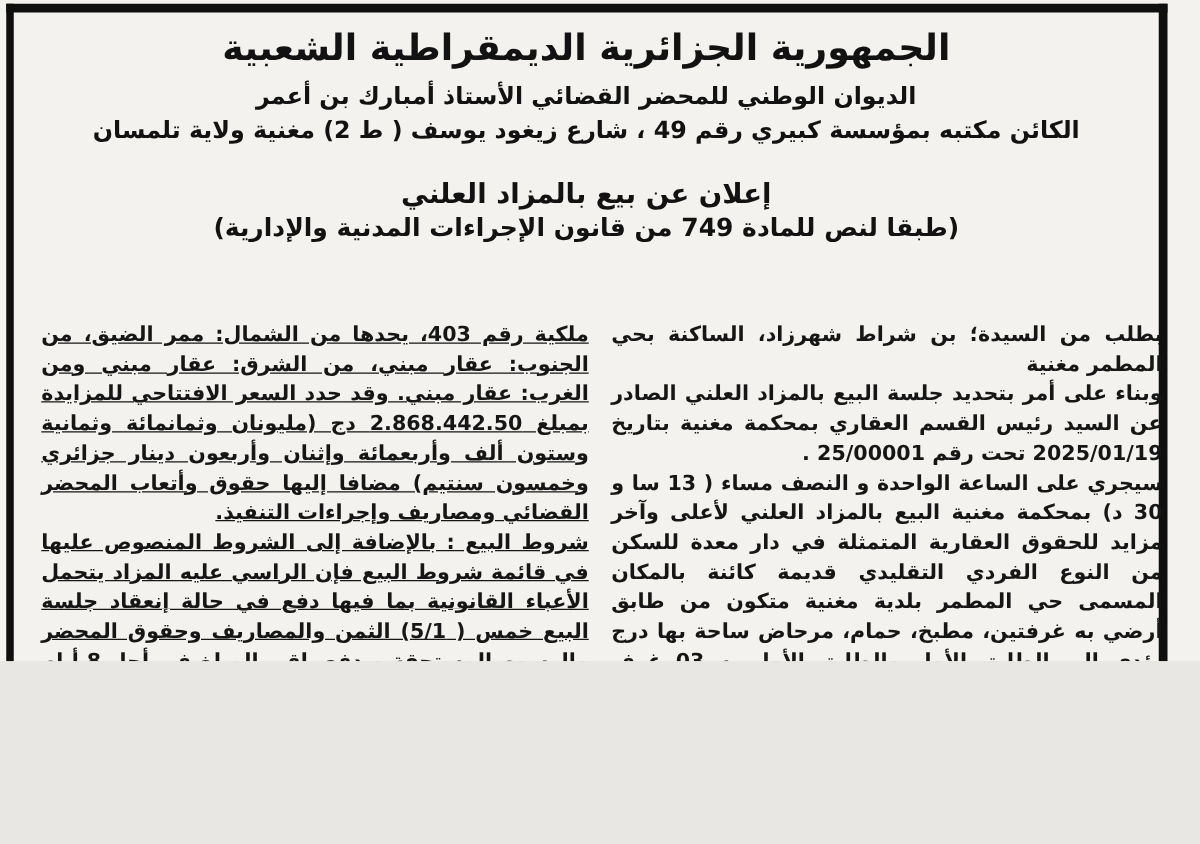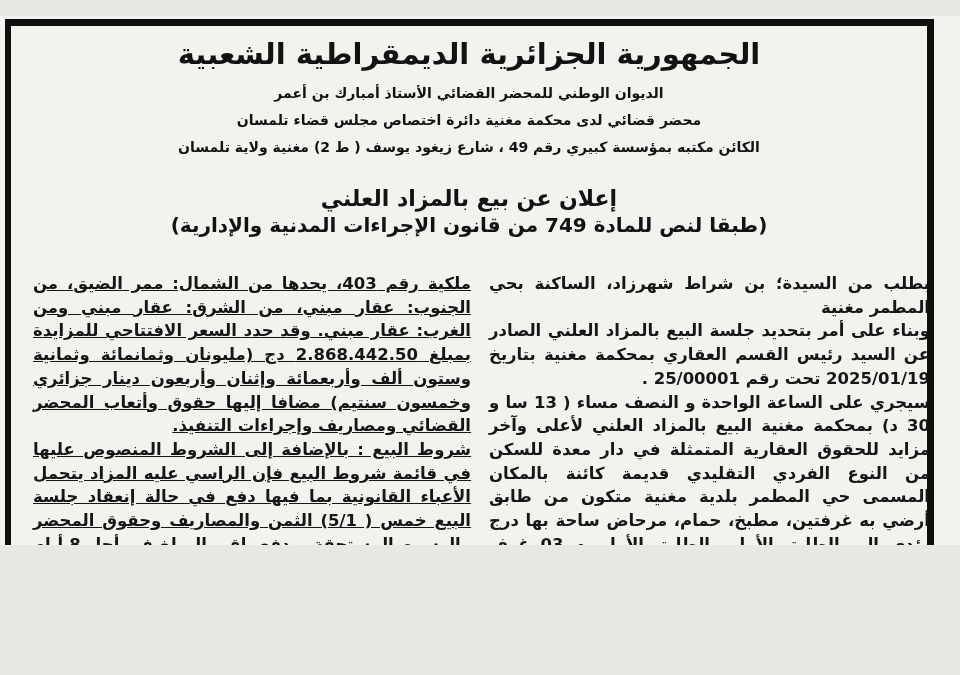"الجمهورية الجزائرية الديمقراطية الشعبية" .page { margin: 16px auto -> 0 auto }
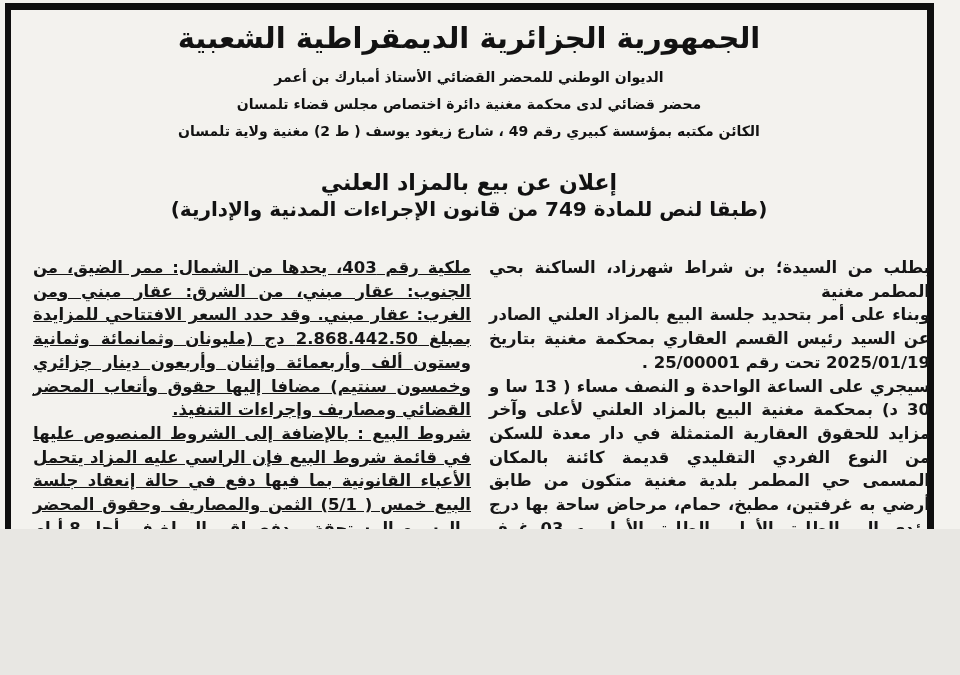"الديوان الوطني للمحضر القضائي الأستاذ" .office-line { font-size: 14px -> 19px }
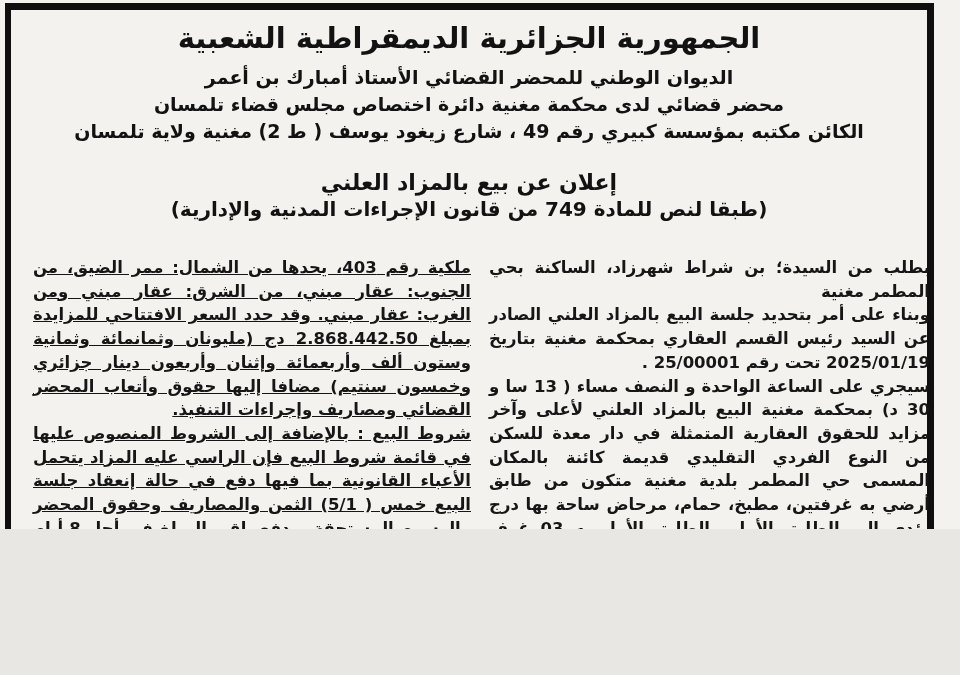"محضر قضائي لدى محكمة مغنية" div.office-line { html: <div>محضر قضائي لدى محكمة مغنية دائرة اختصاص مجلس قضاء تلمسان</div> -> none }
